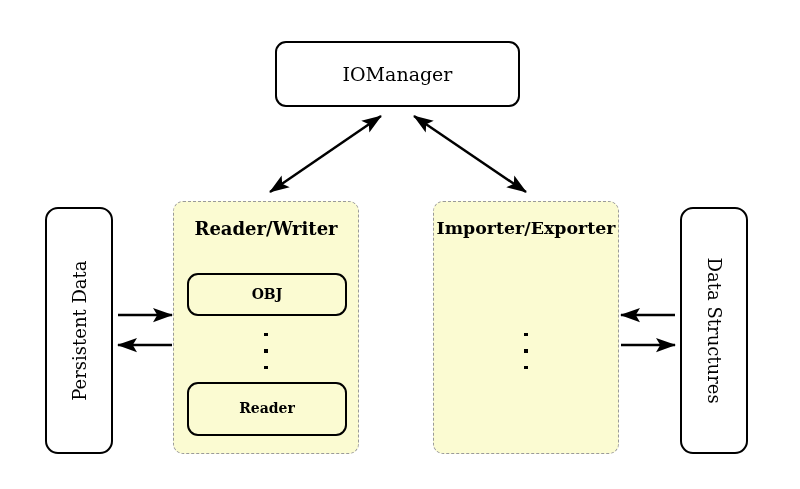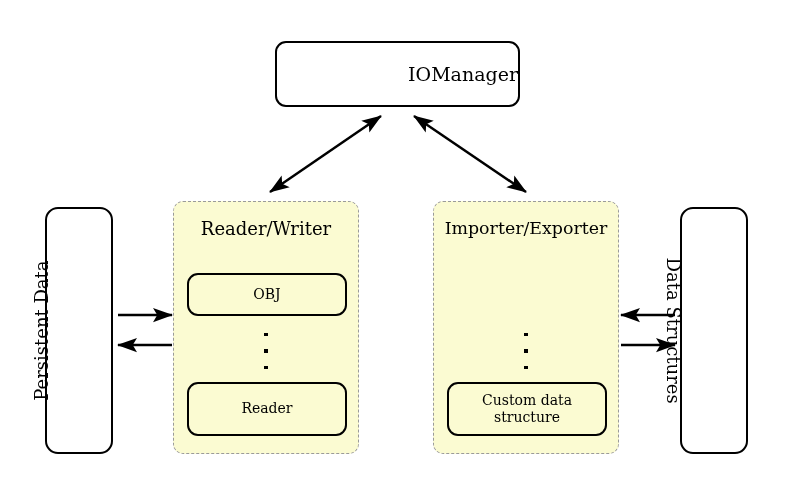"IOManager" .node { justify-content: flex-end -> center }
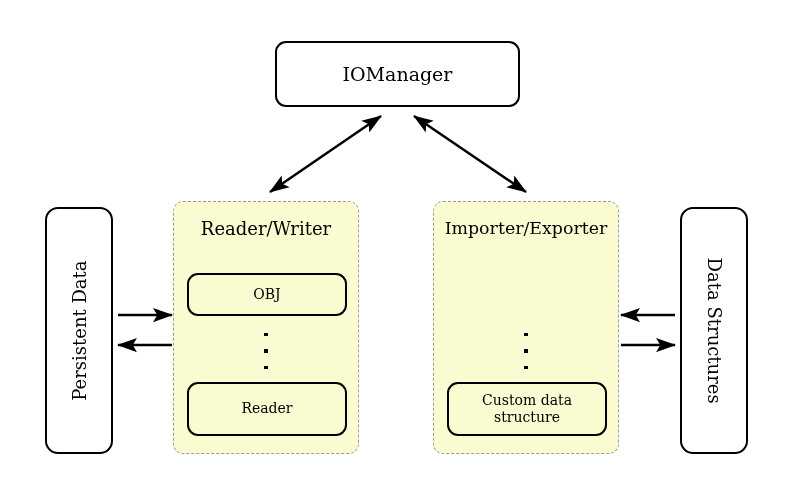"Reader/Writer" .group { font-weight: none -> bold }
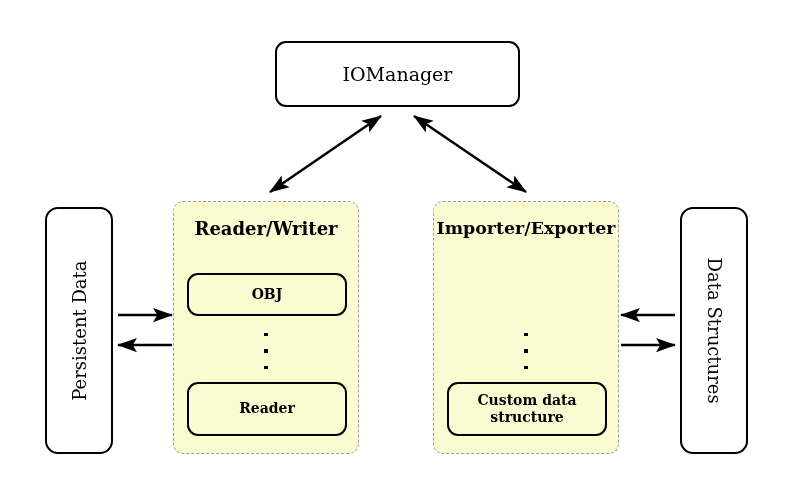"Custom data" div.inner-node { html: <div> <span> <span>Custom data</span><br> <span>structure</span> </span> </div> -> none }
